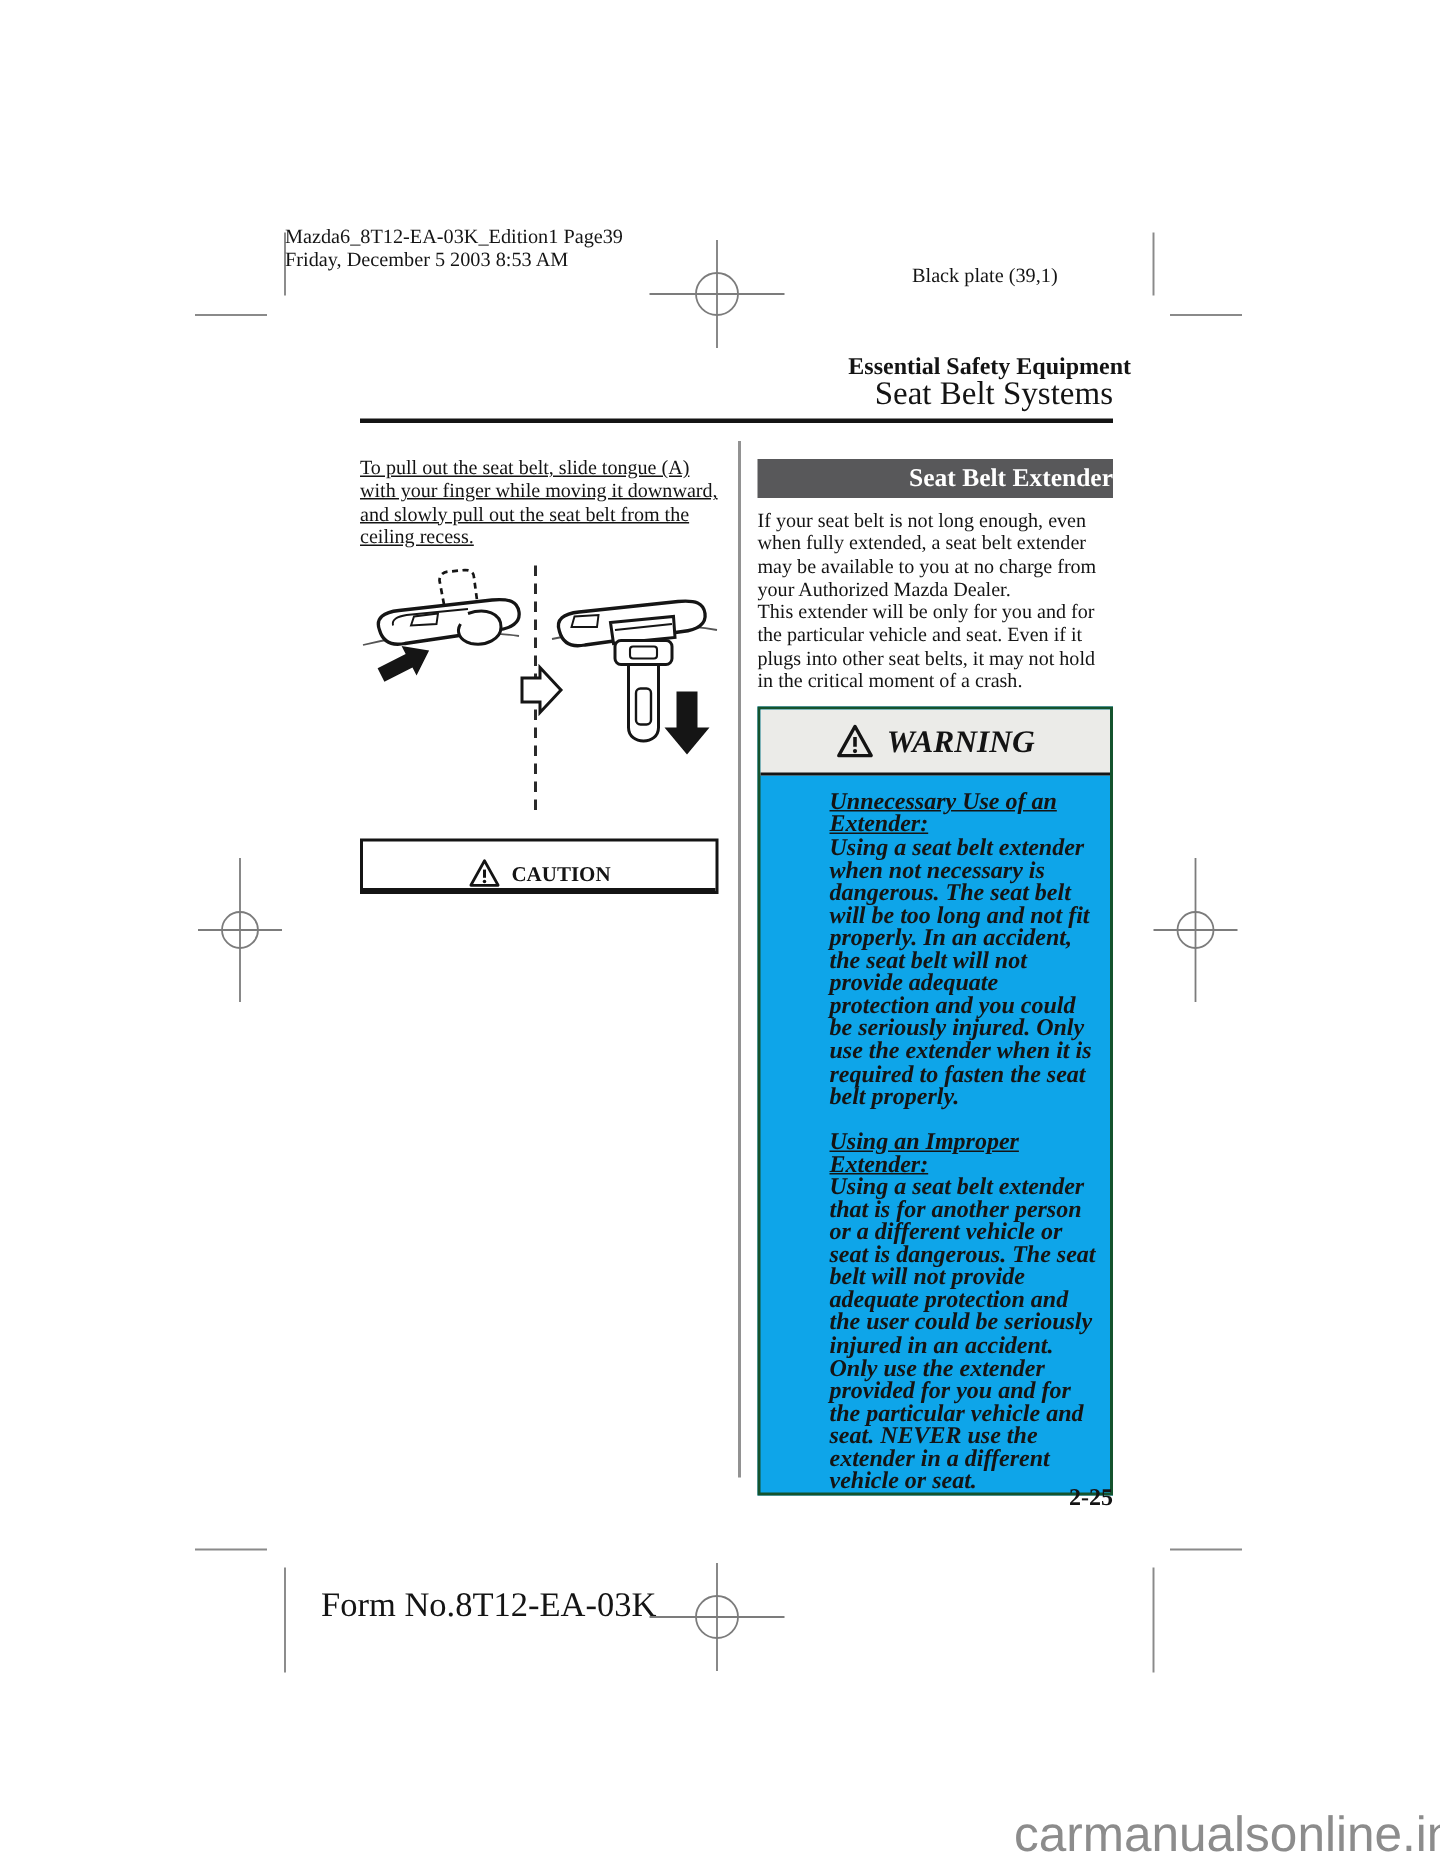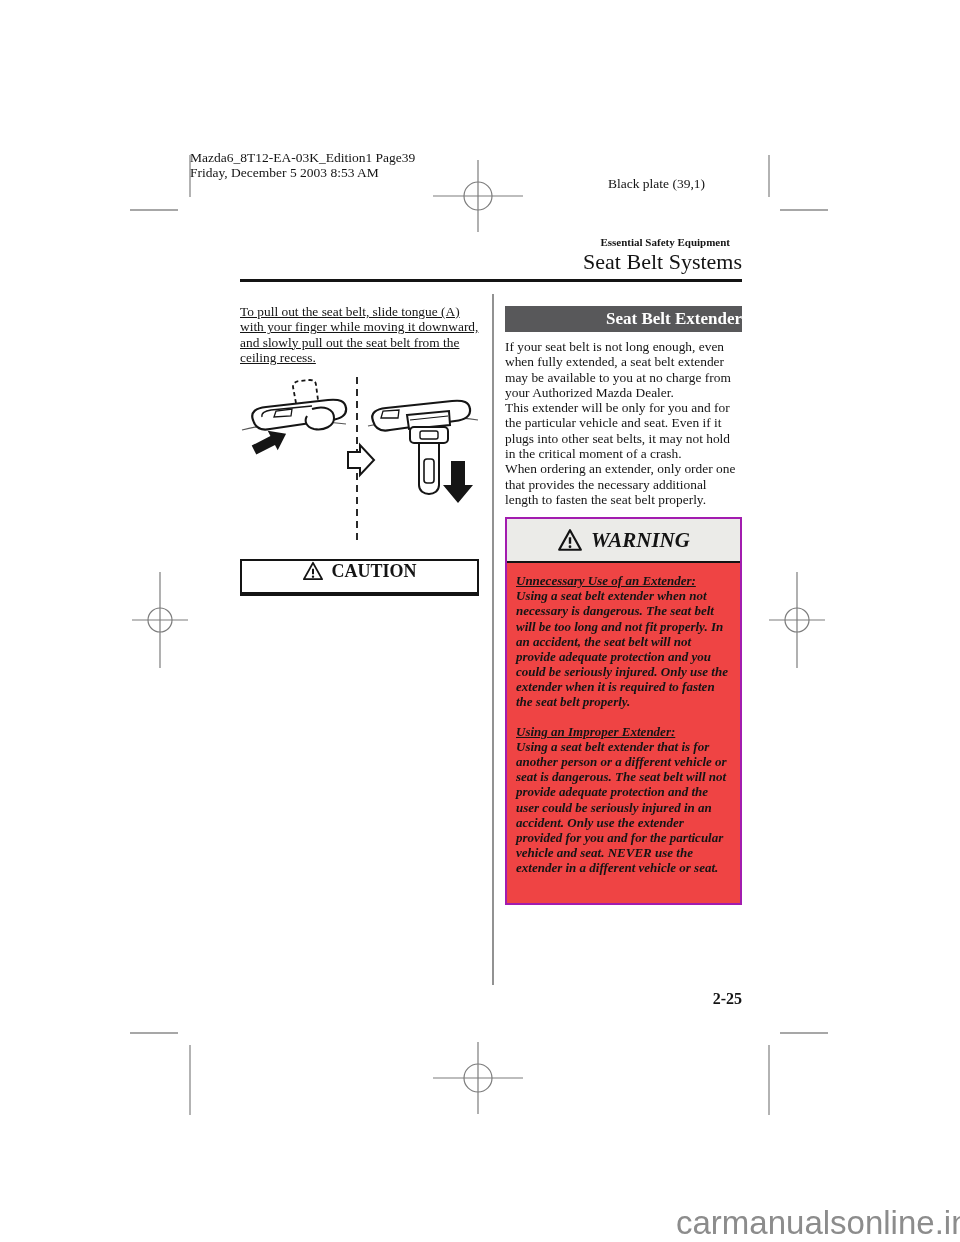"Essential Safety Equipment" .kicker { font-size: 11px -> 16px; right: 230px -> 206px }
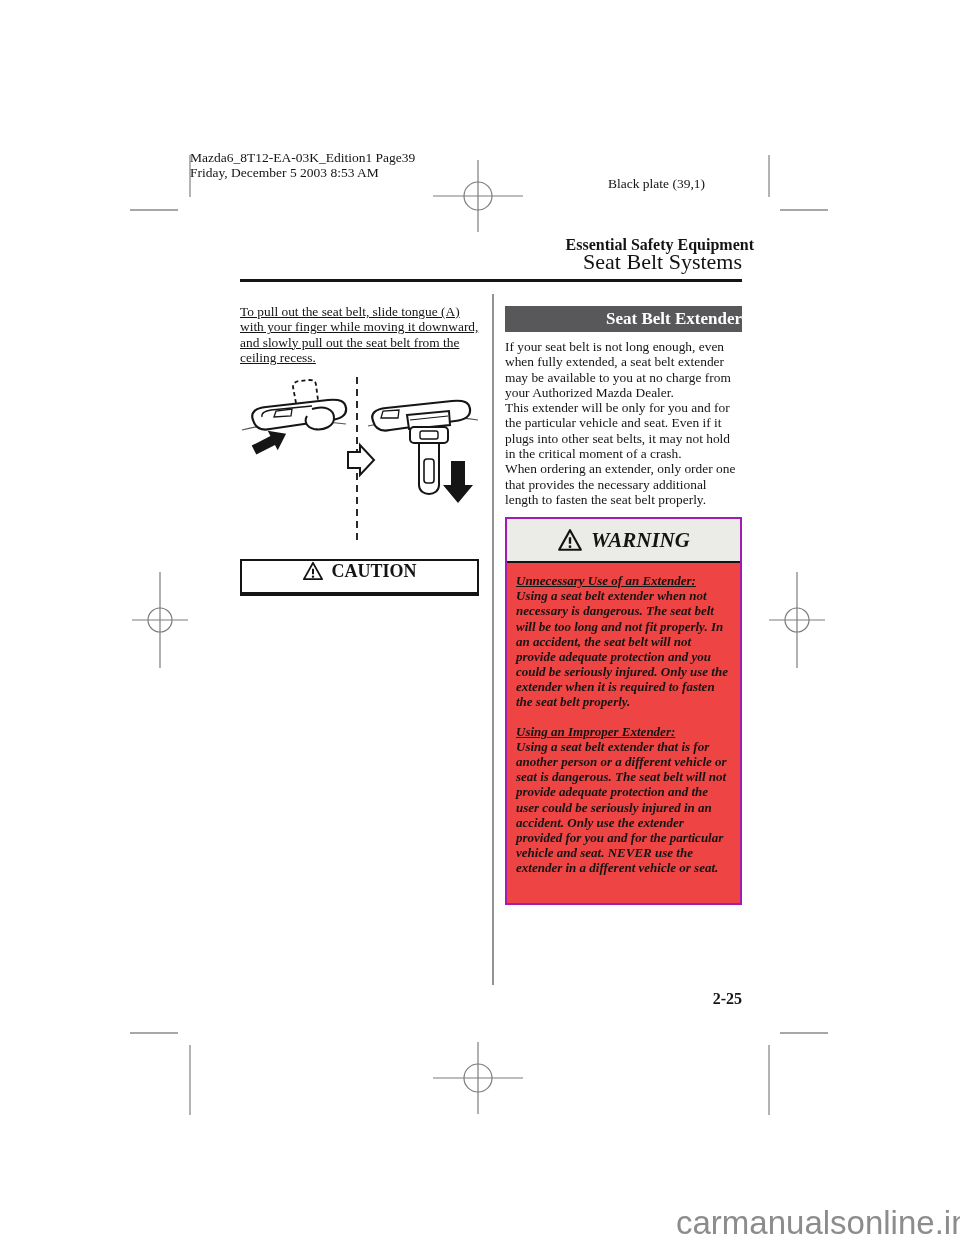"When ordering an extender, only" p { html: <p>When ordering an extender, only order one that provides the necessary additional length to fasten the seat belt properly.</p> -> none }
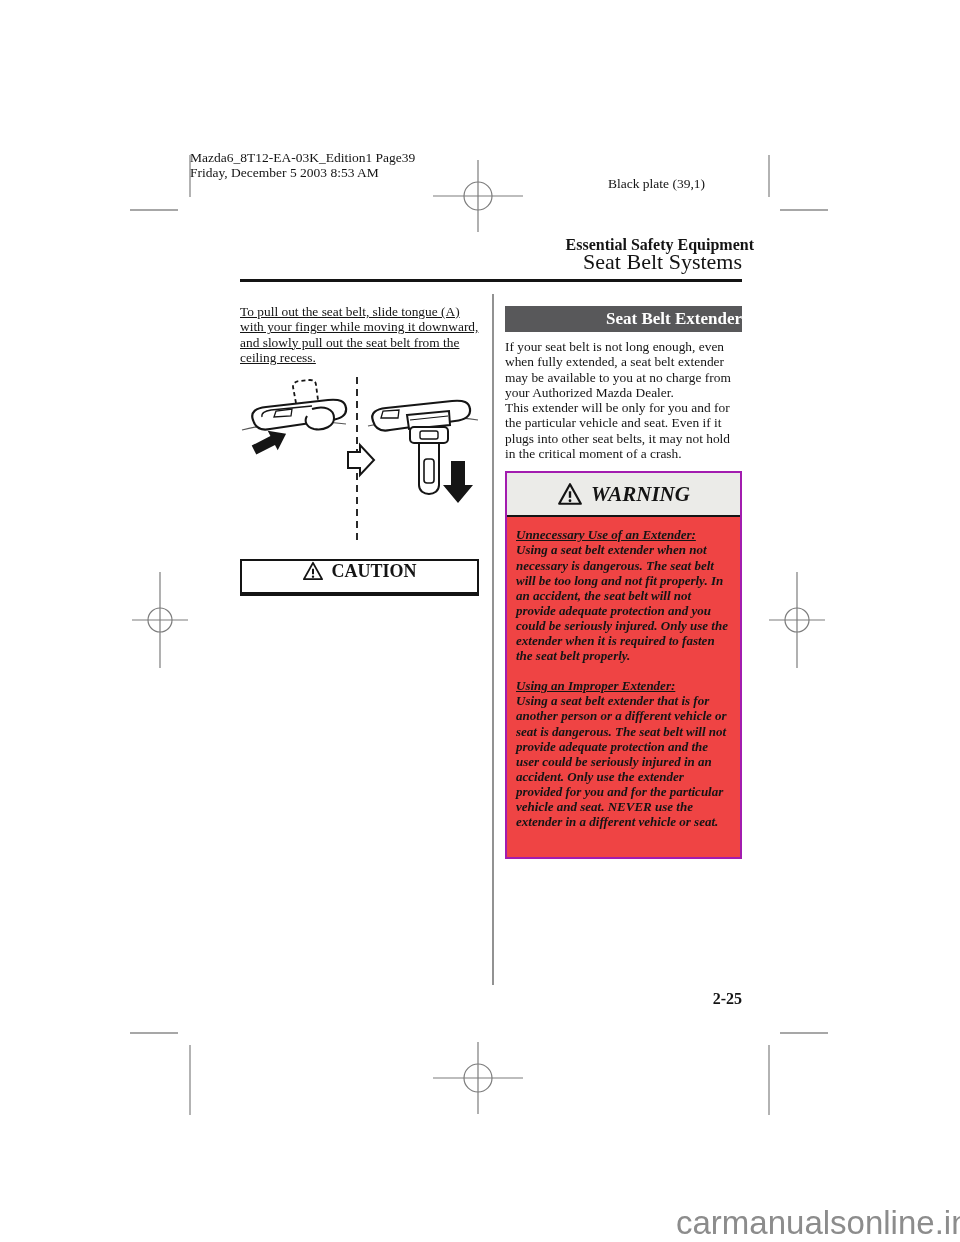"WARNING" .warning-box { background: #ef4444 -> #0ea5e9; border: 2px solid #a21caf -> 2px solid #14532d }
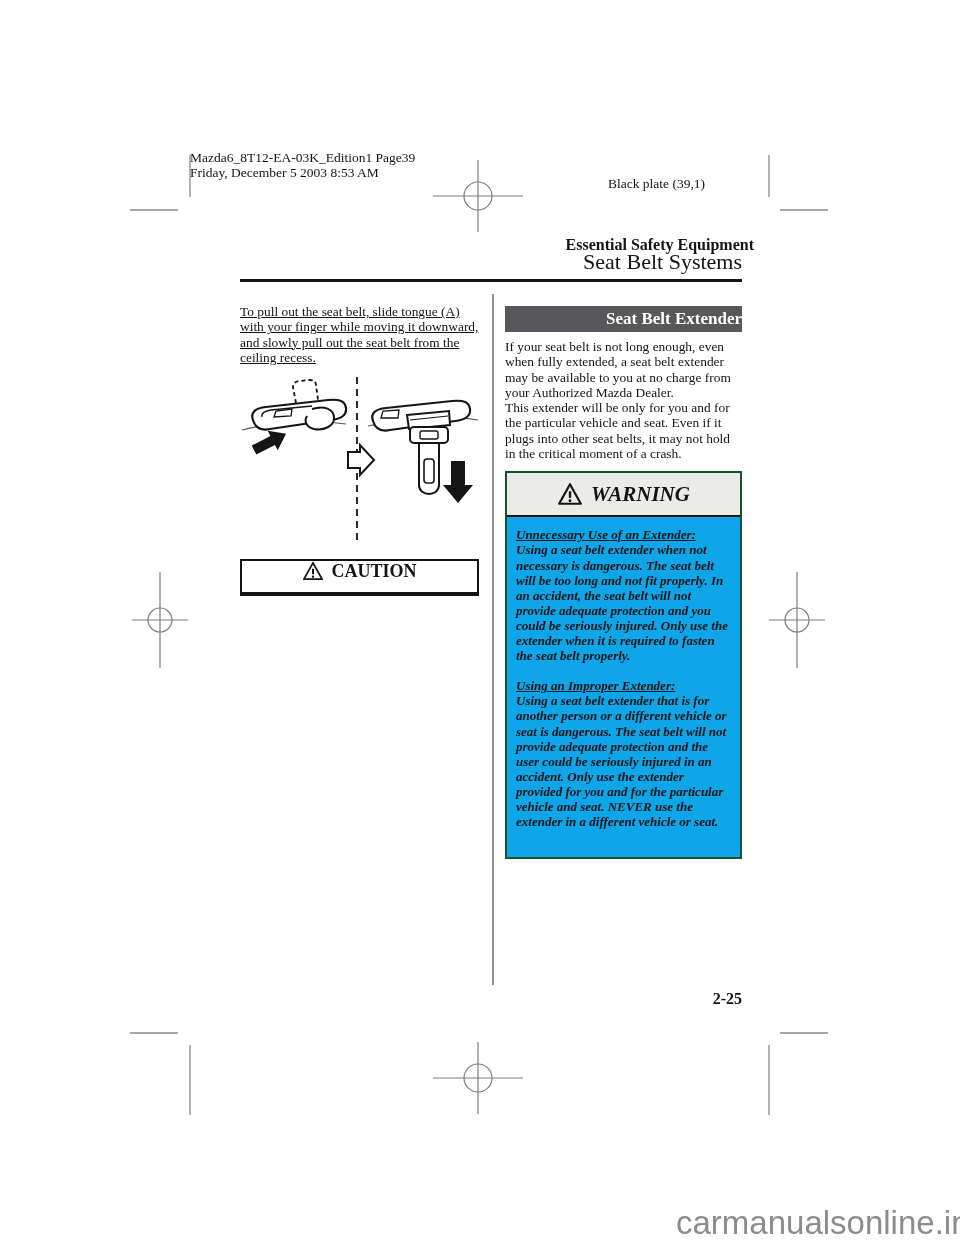"Unnecessary Use of an Extender:" .warning-body { font-size: 13px -> 16px; margin-left: none -> 37px; padding: 10px 9px 28px 9px -> 10px 9px 0 9px }
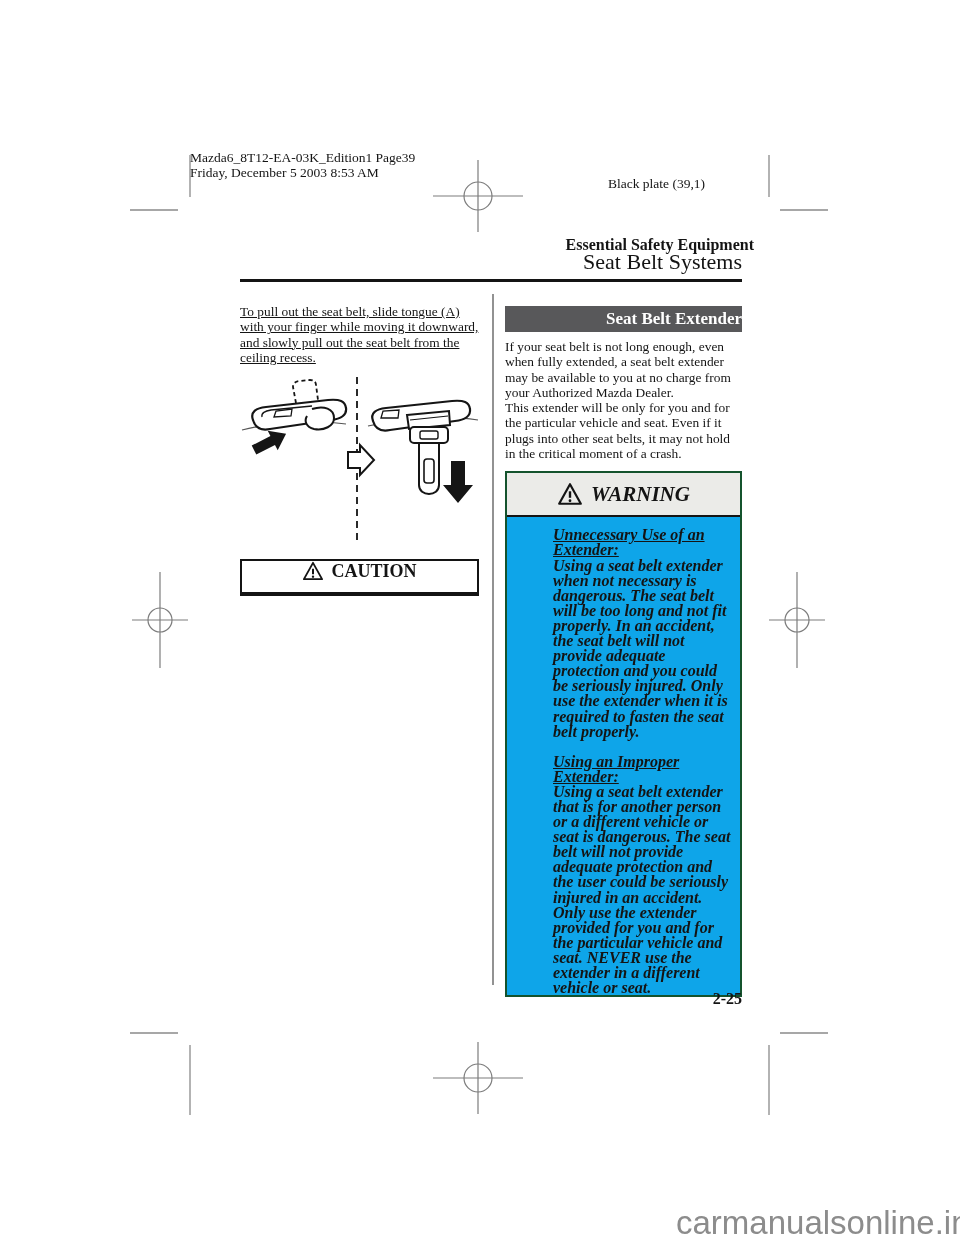"CAUTION" .alert-head { align-items: flex-start -> flex-end; font-size: 18px -> 14px }
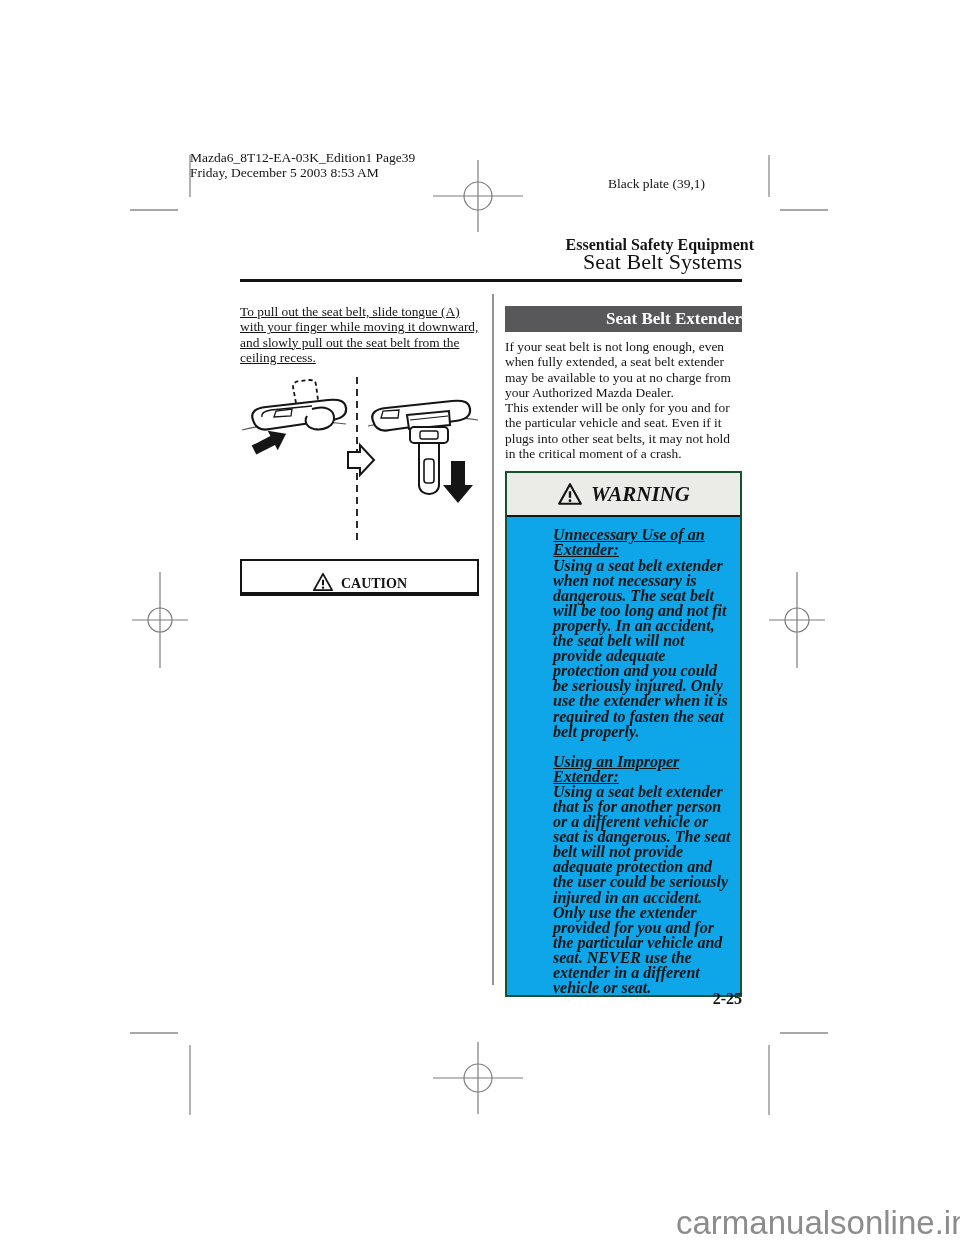"Form No.8T12-EA-03K" div.form-number { html: none -> <div>Form No.8T12-EA-03K</div> }
